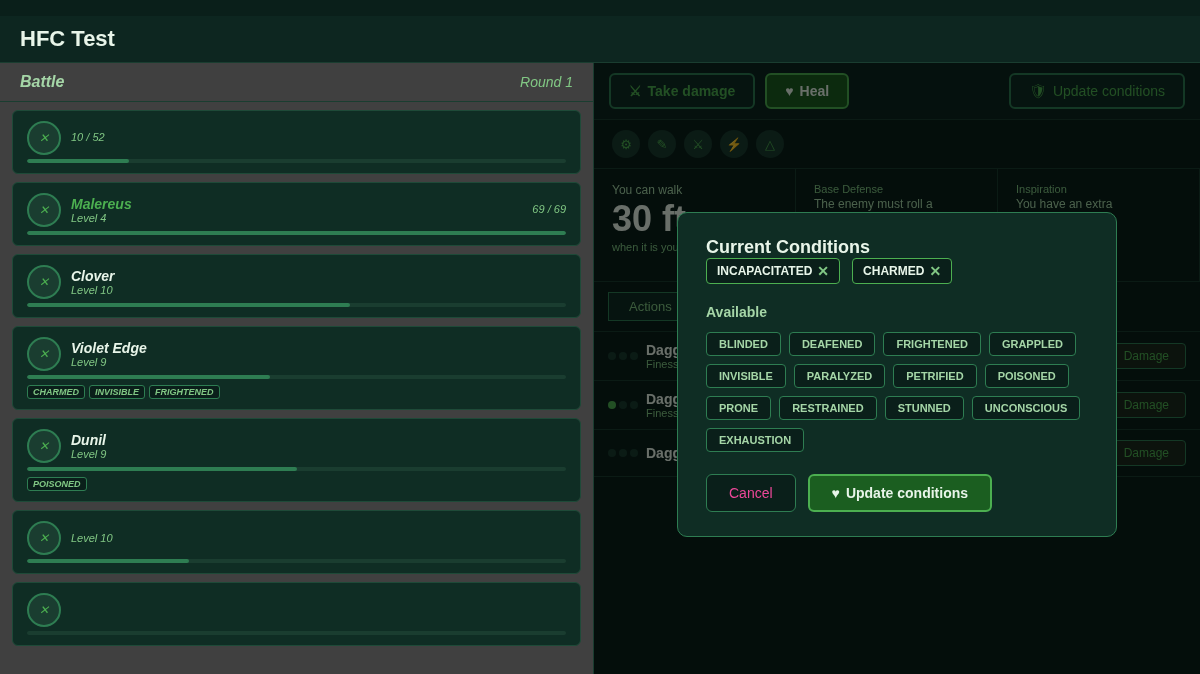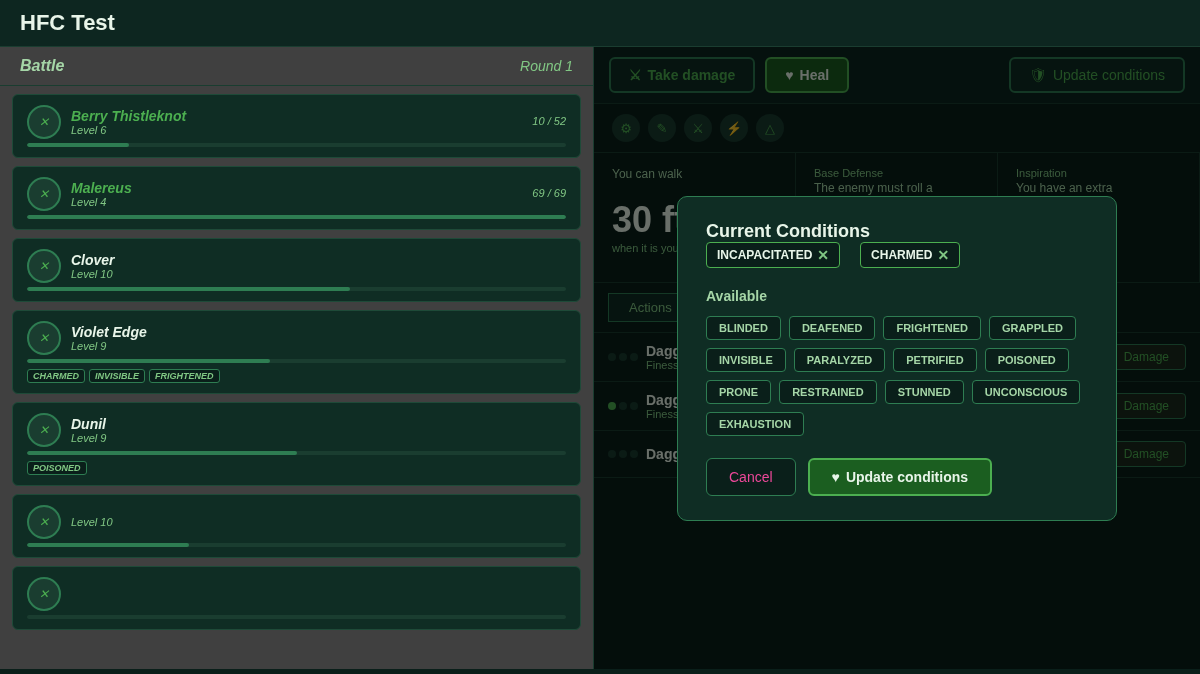"HFC Test" .header { margin-top: none -> 16px }
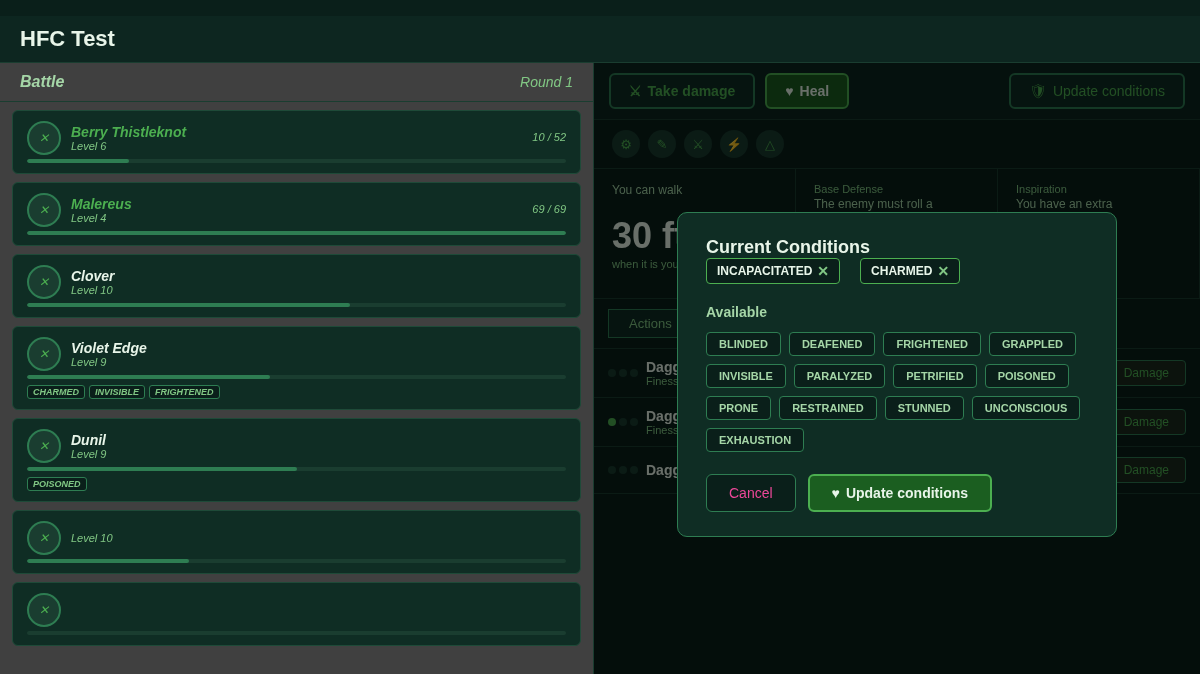"Berry Thistleknot" div.char-info { html: <div> <div>Berry Thistleknot</div> <div>Level 6</div> </div> -> none }
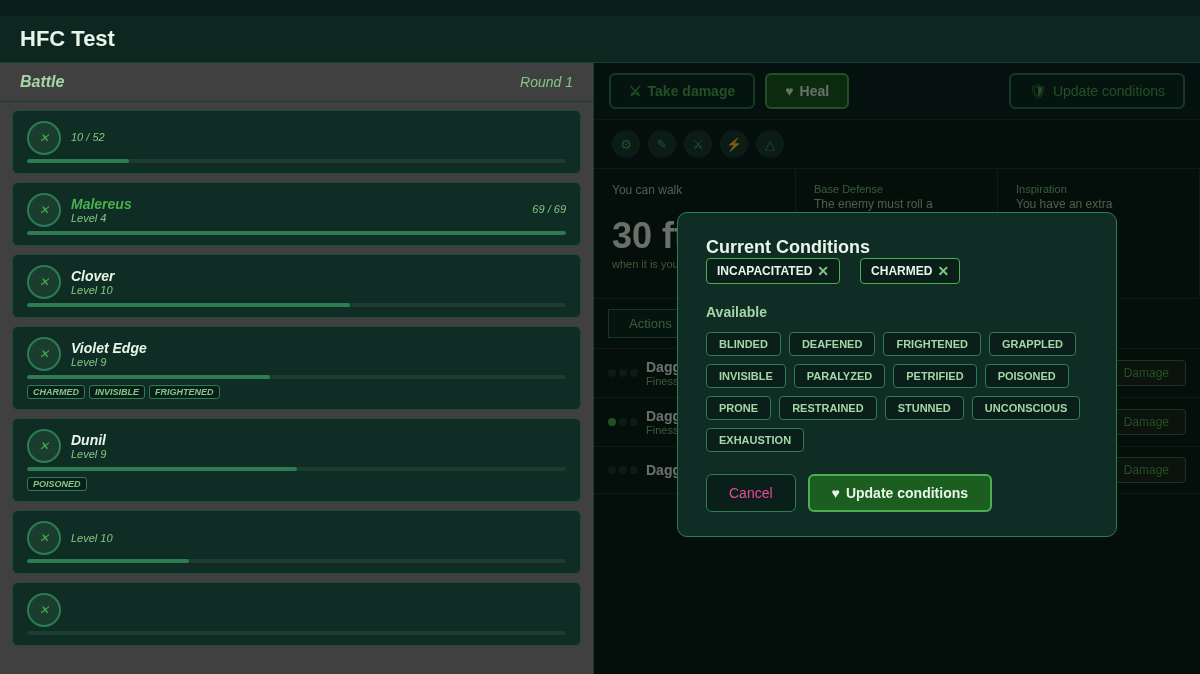"You can walk" .stat-sub { margin-bottom: 19px -> 2px }
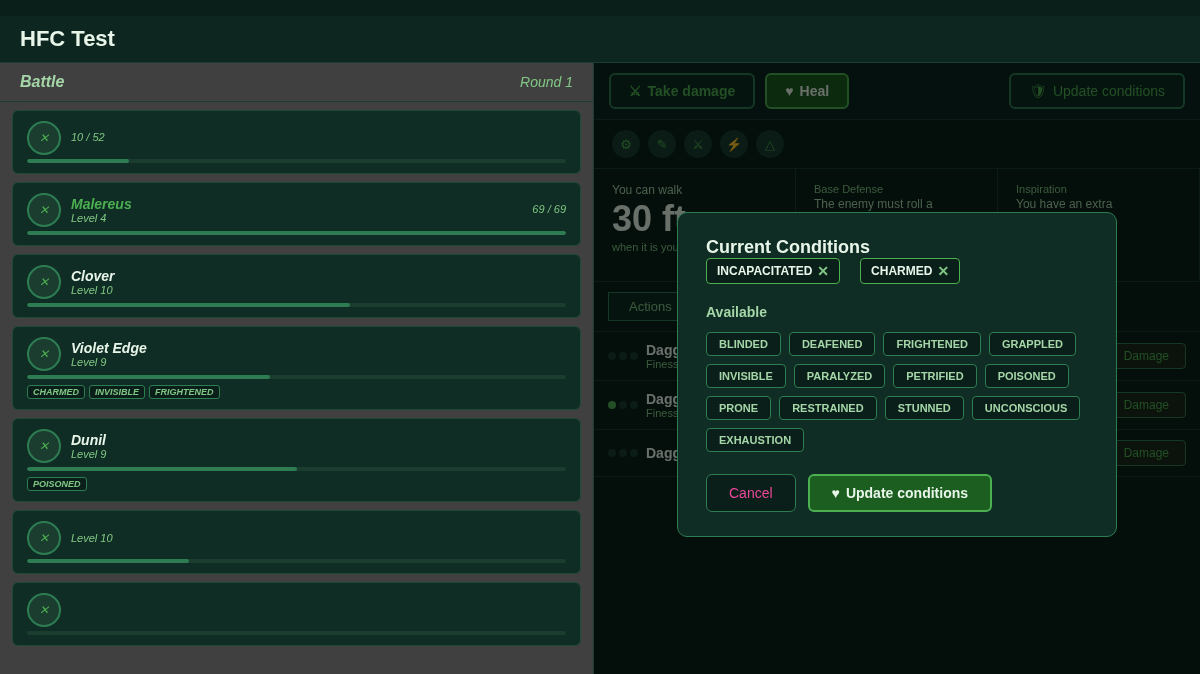"INCAPACITATED" .active-conditions { gap: 20px -> 12px }
